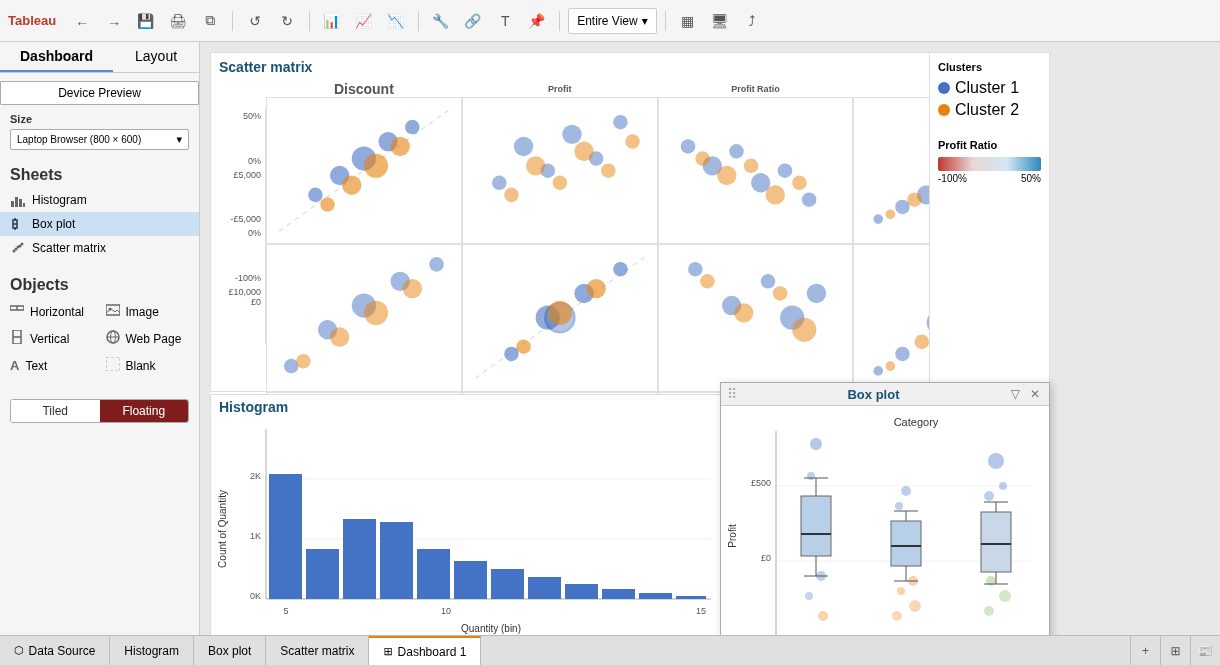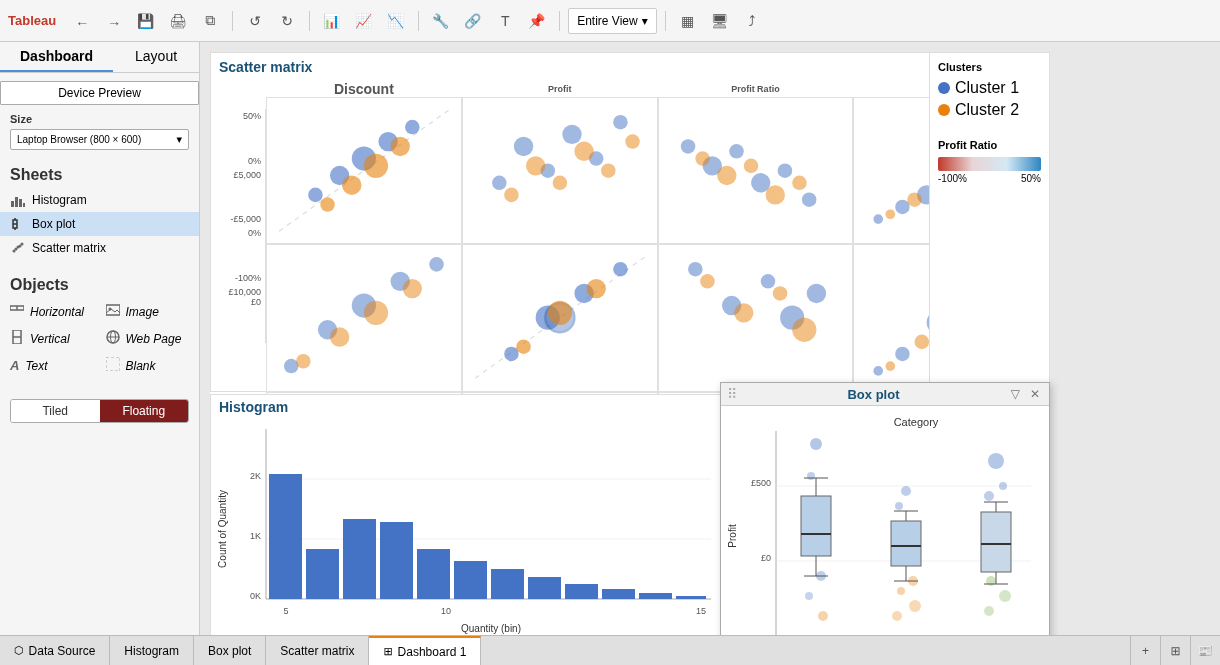"Horizontal" .object-item { font-style: italic -> none }
